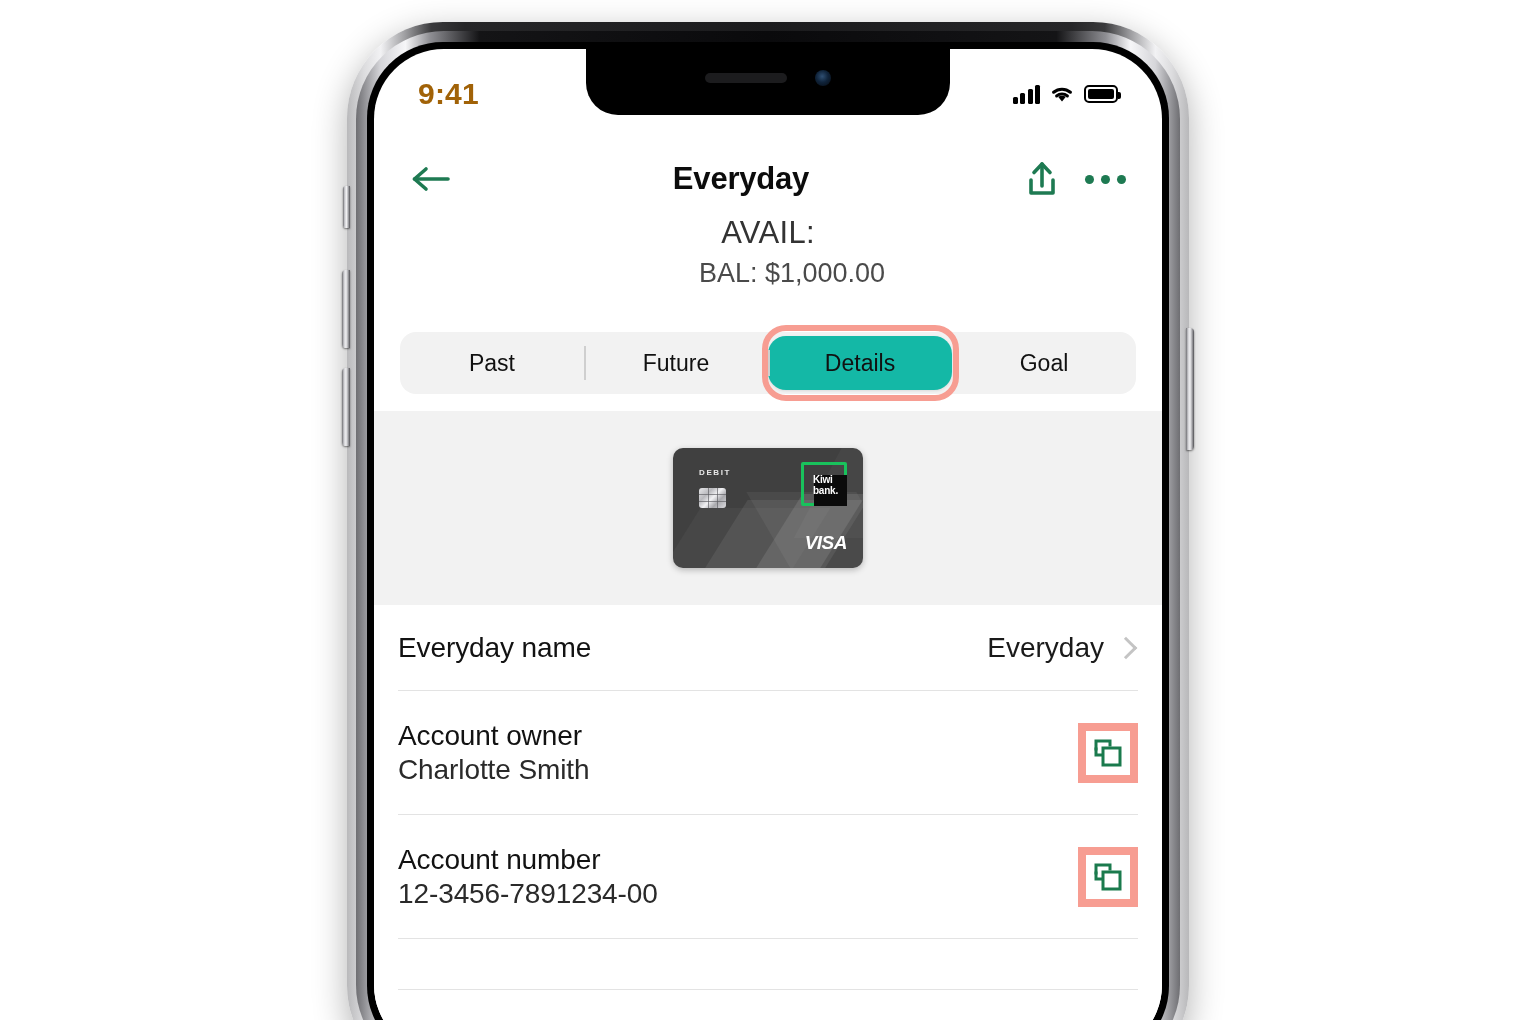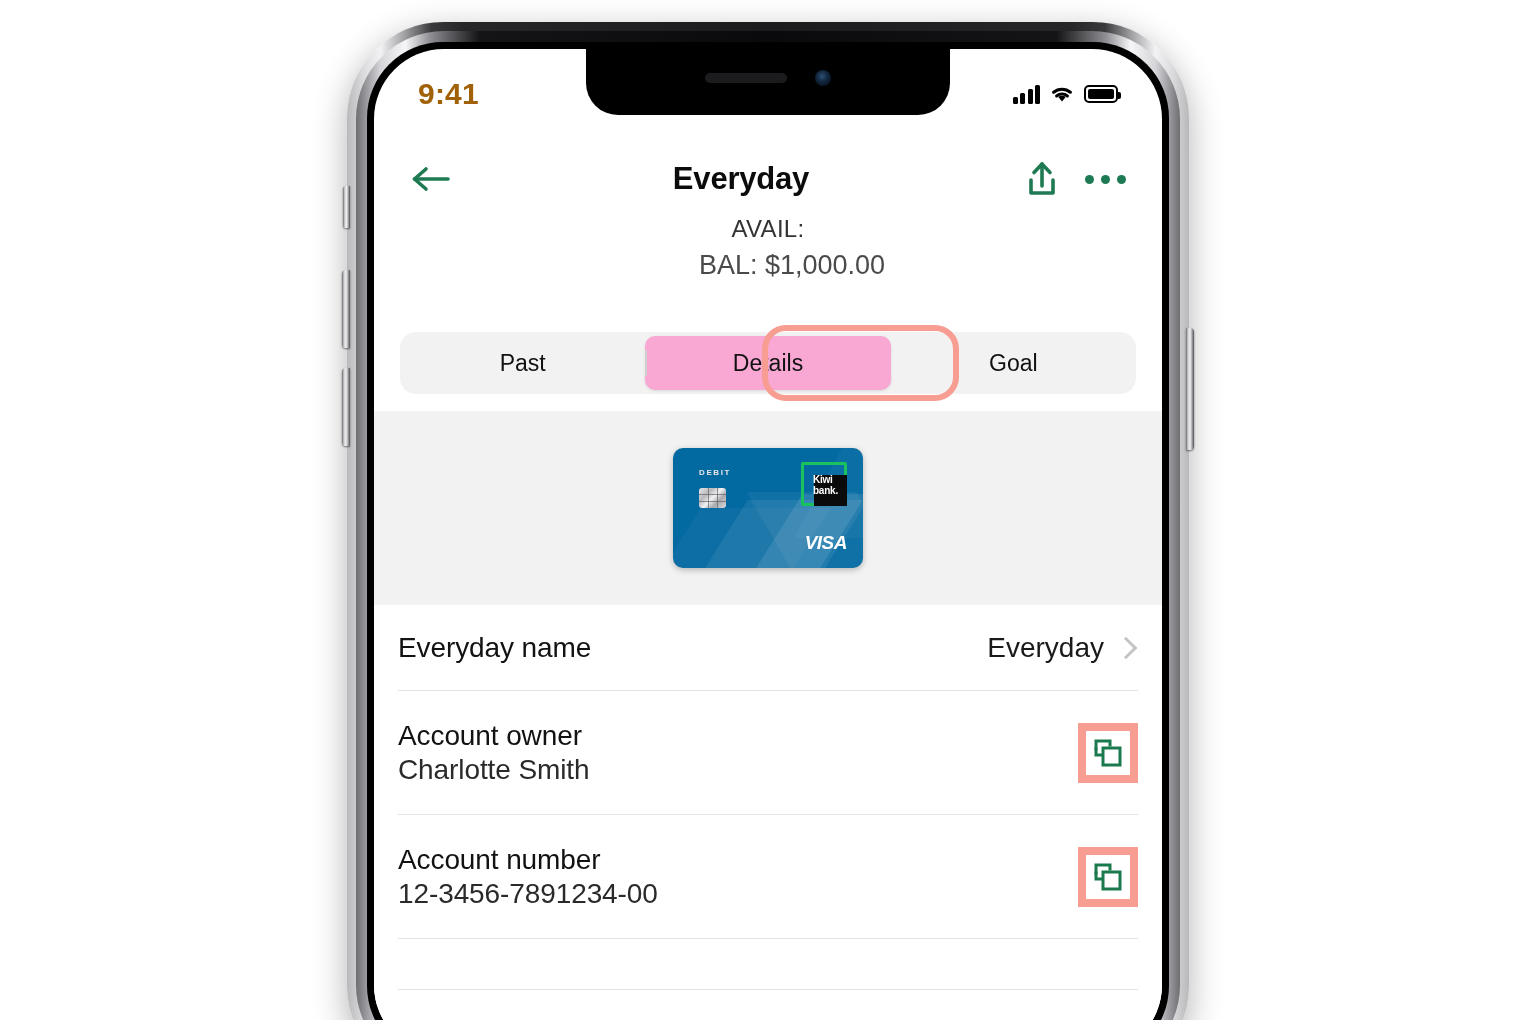"AVAIL:" .bal-label { font-size: 24px -> 31px }
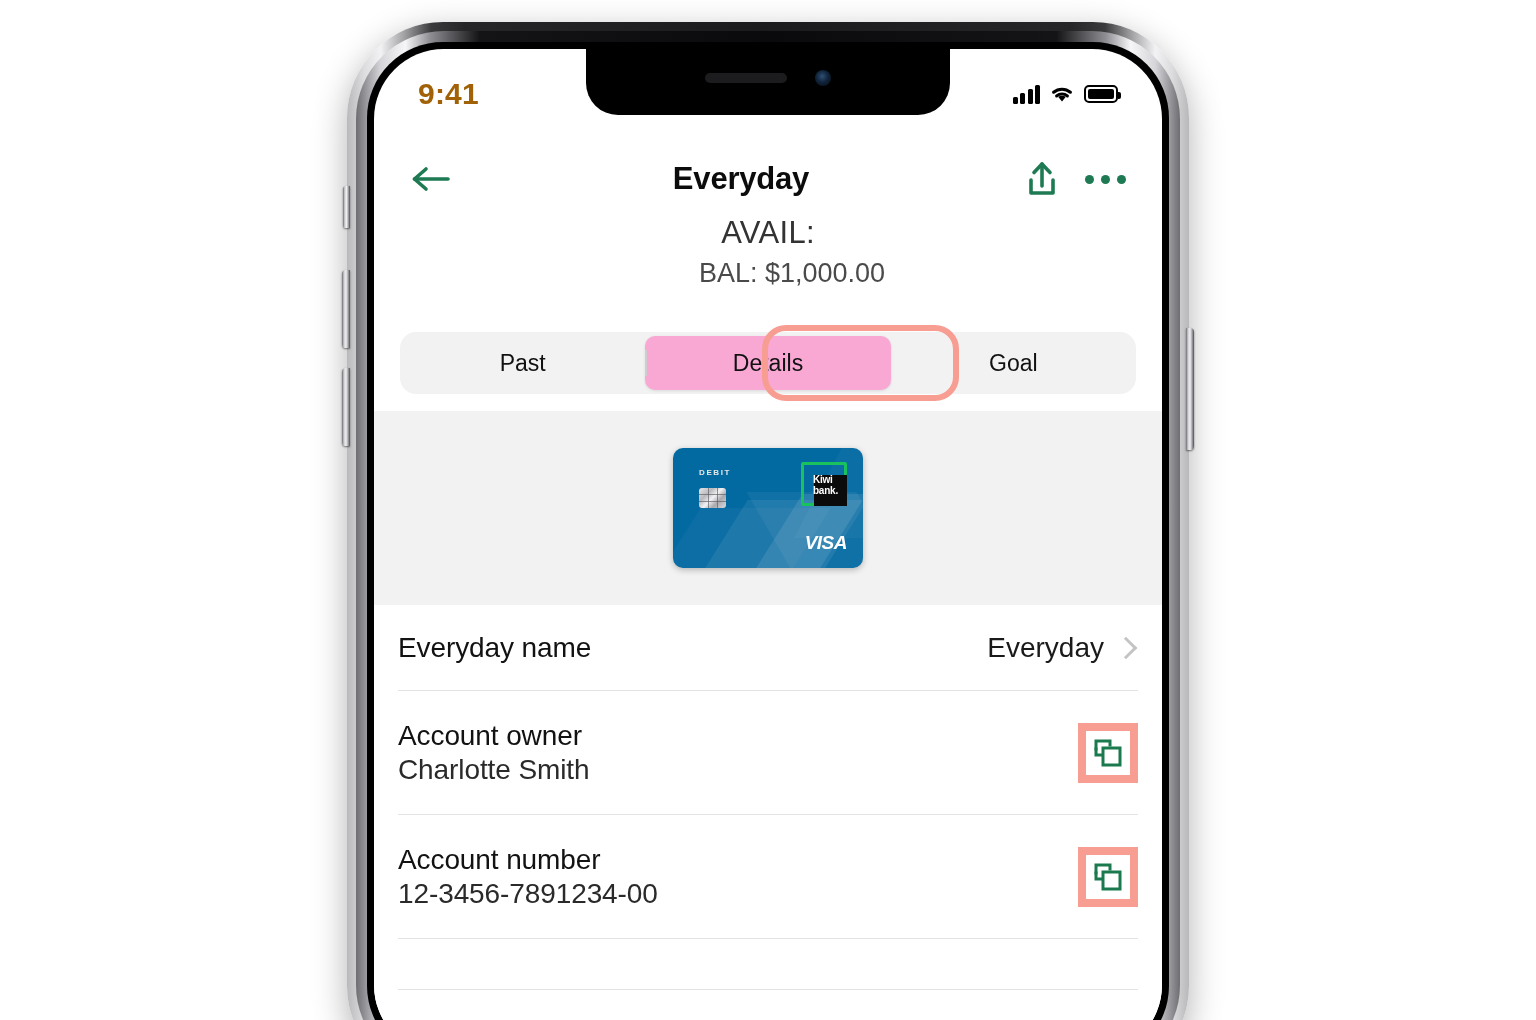"Future" div.tab { html: none -> <div> <span>Future</span> </div> }
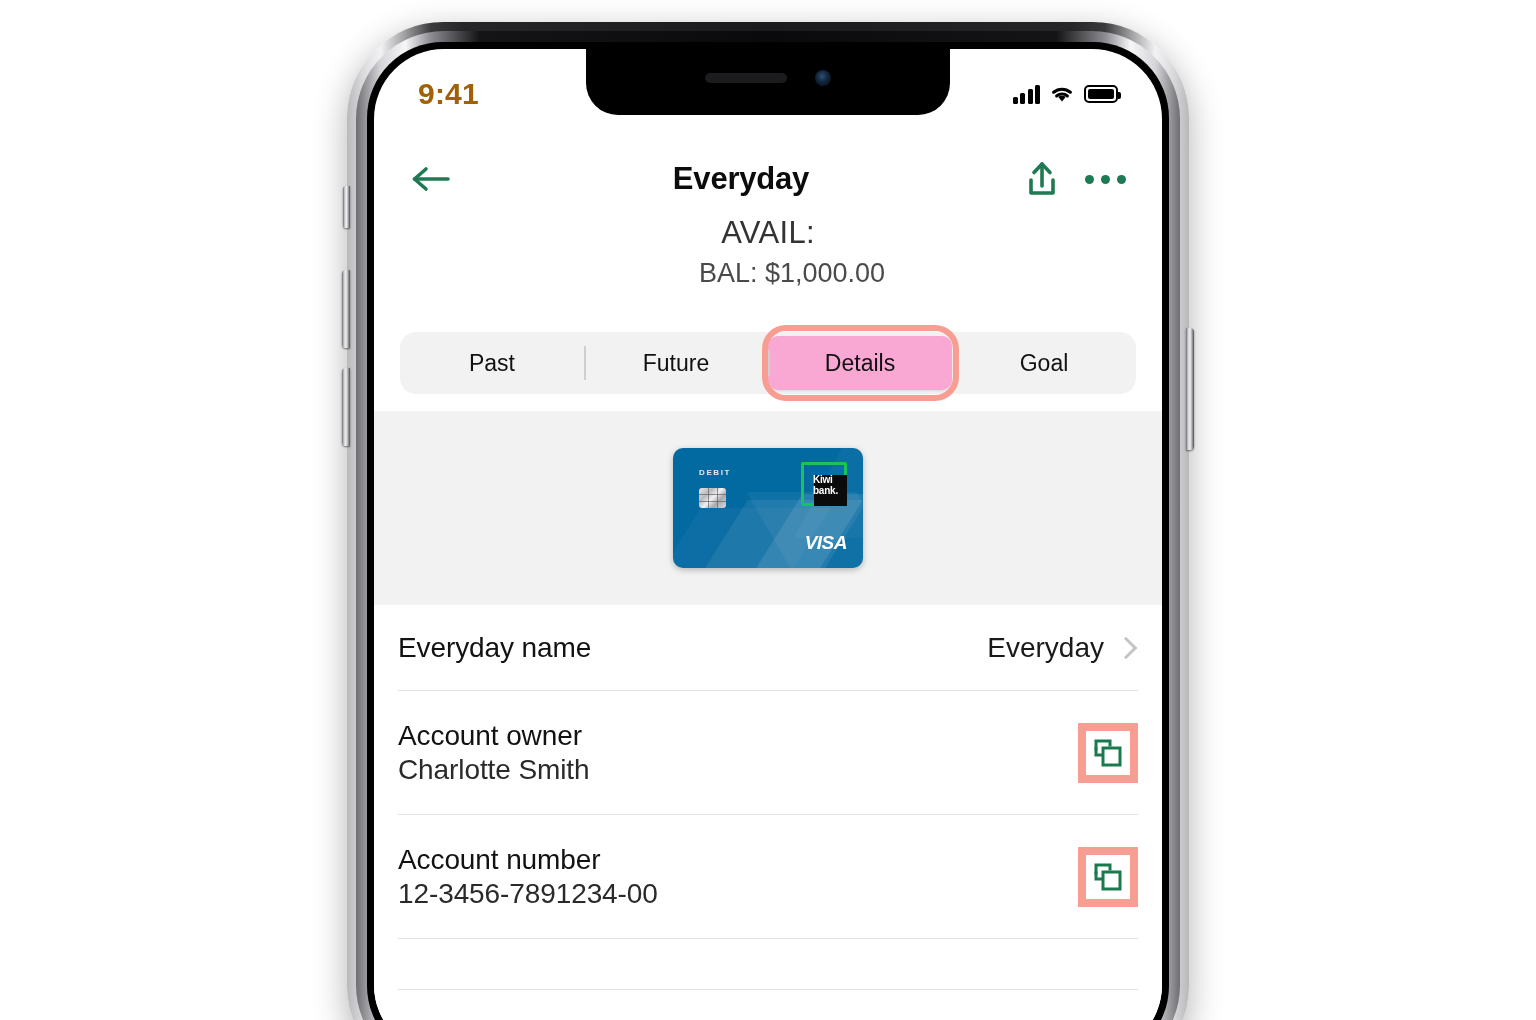"Details" .tab.active { background: #f9a8d4 -> #14b8a6; border-radius: 10px -> 18px }
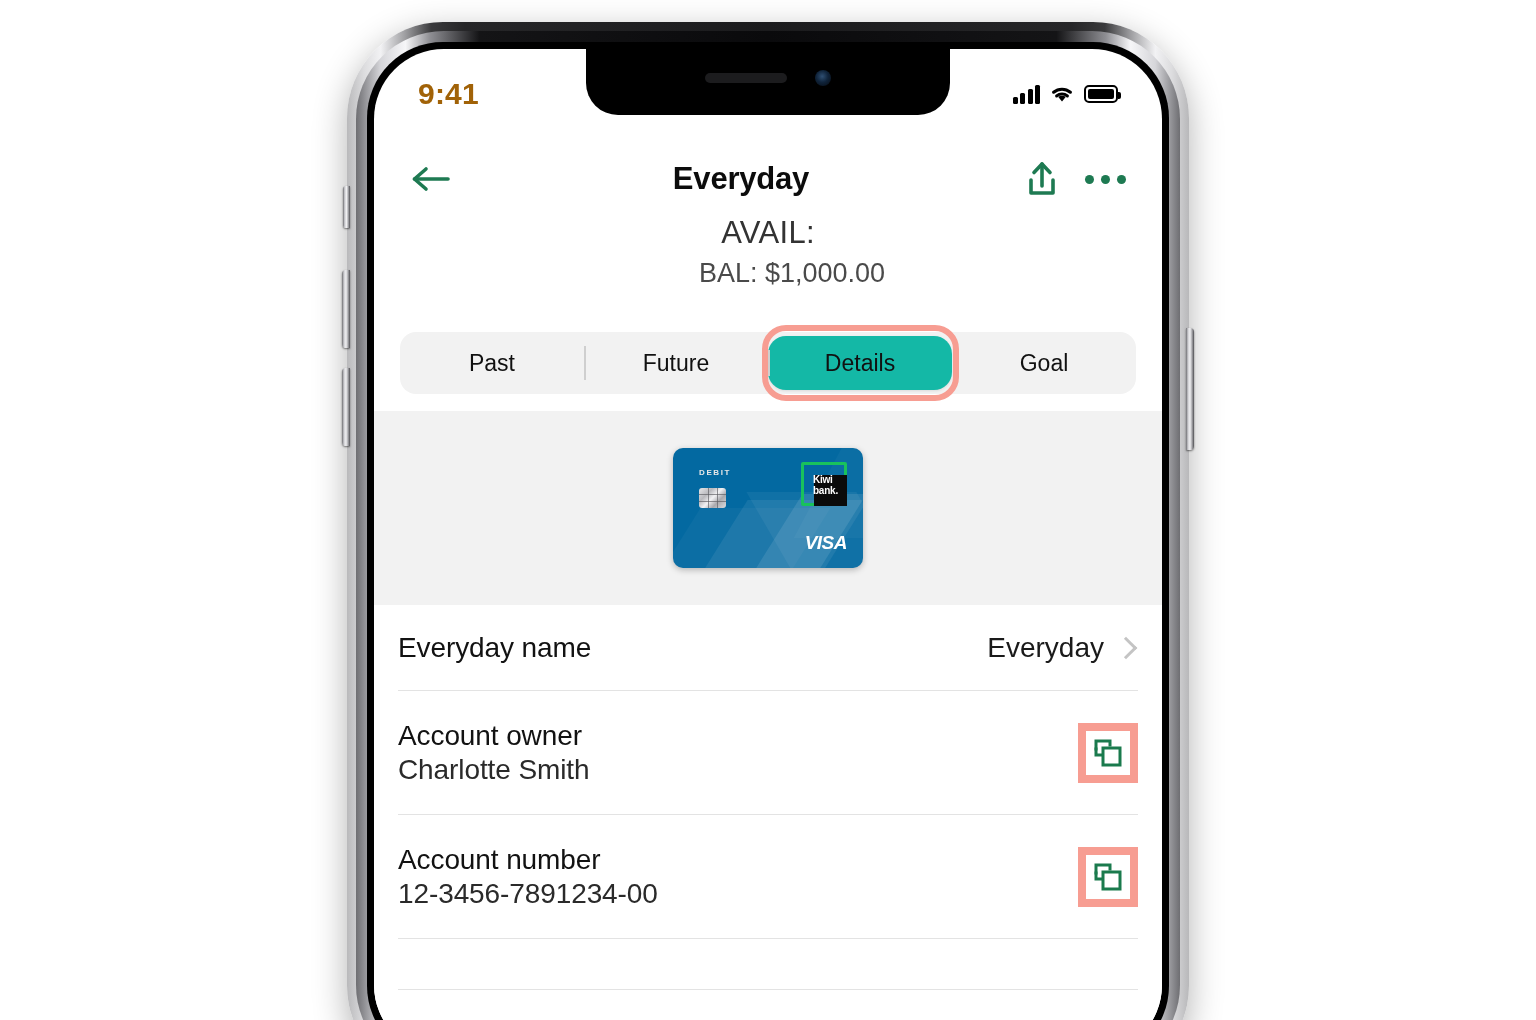"DEBIT" .debit-card { background: #0369a1 -> #404040 }
